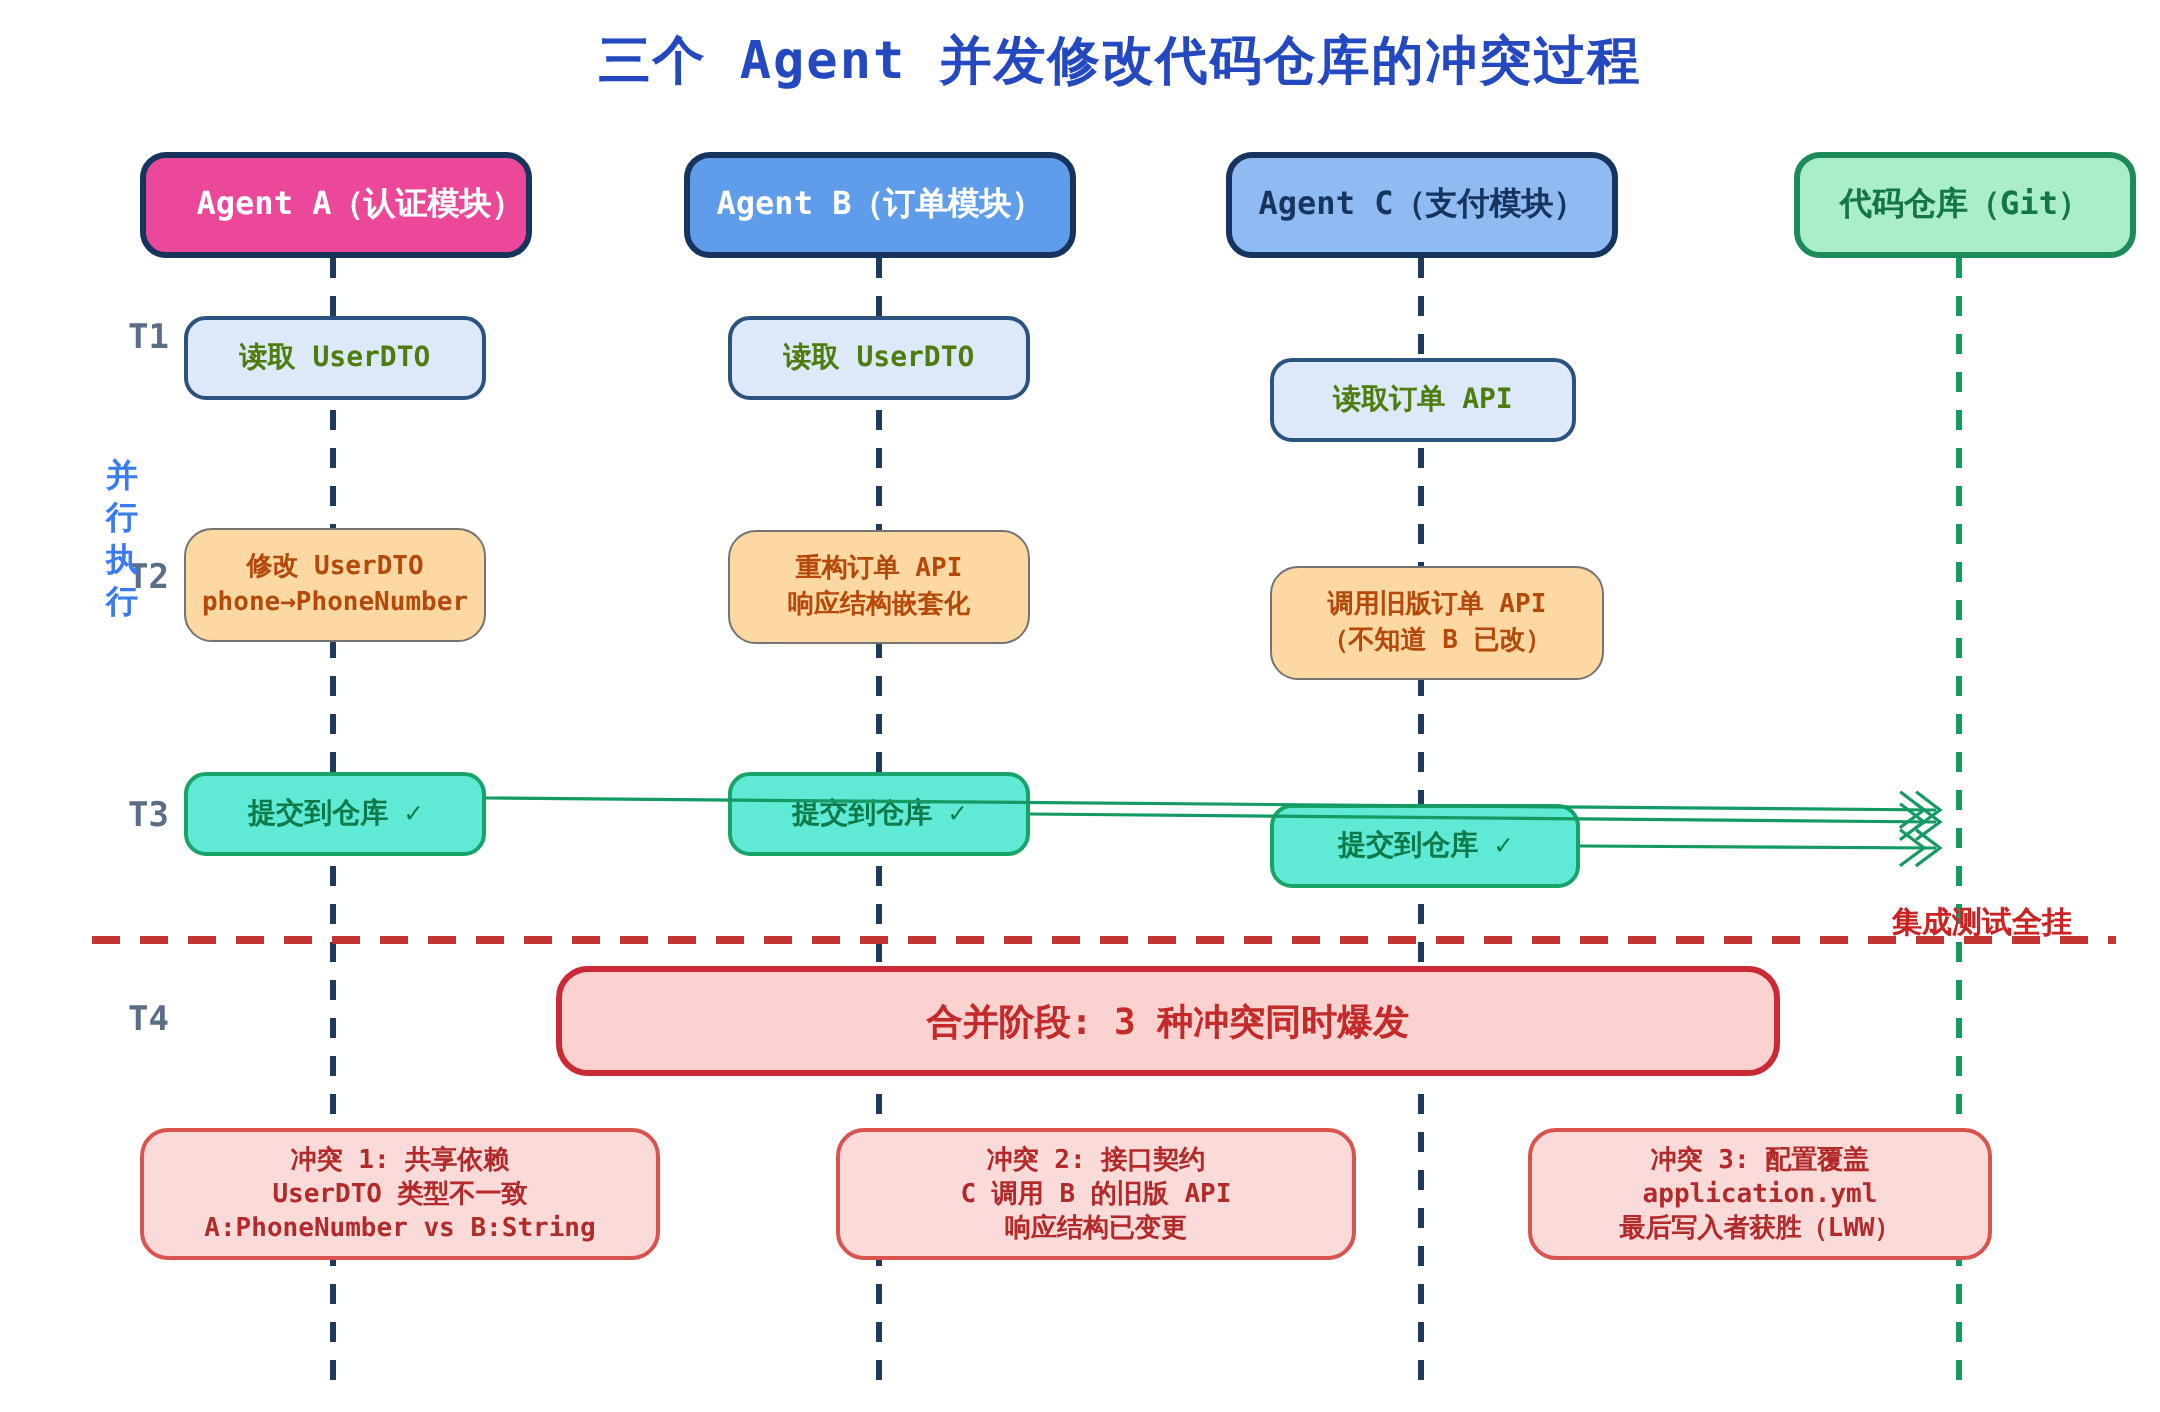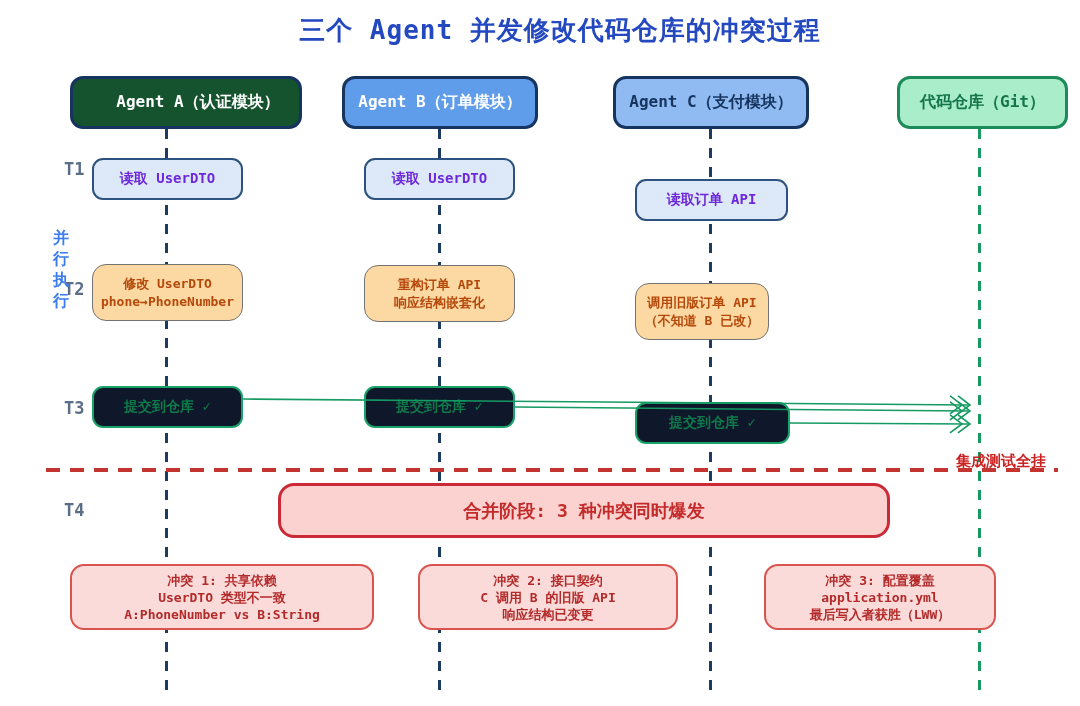"Agent A（认证模块）" .hd-a { background: #14532d -> #ec4899; width: 232px -> 196px }
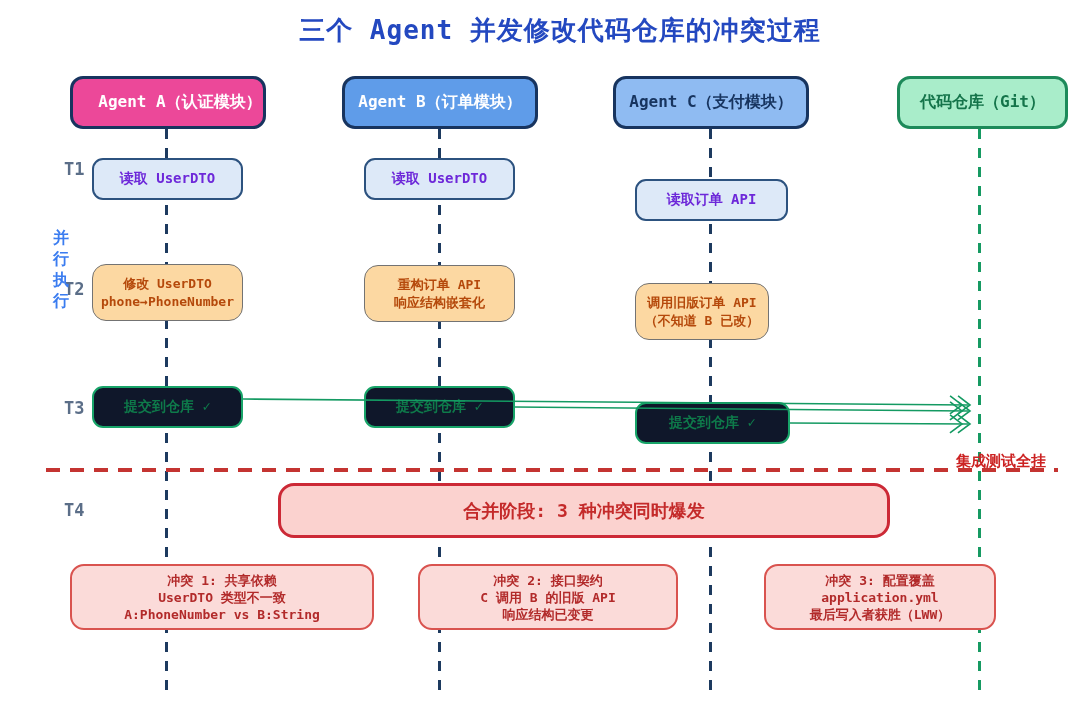"读取 UserDTO" .read { color: #6d28d9 -> #4d7c0f }
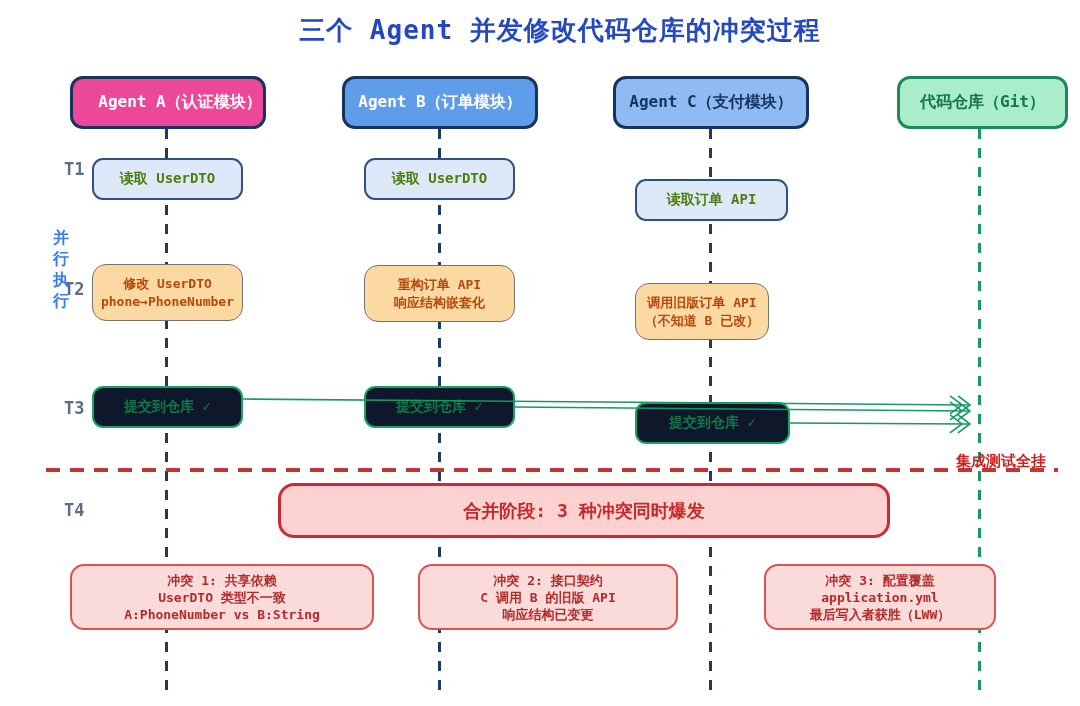"调用旧版订单 API" .md-c { width: 134px -> 167px }
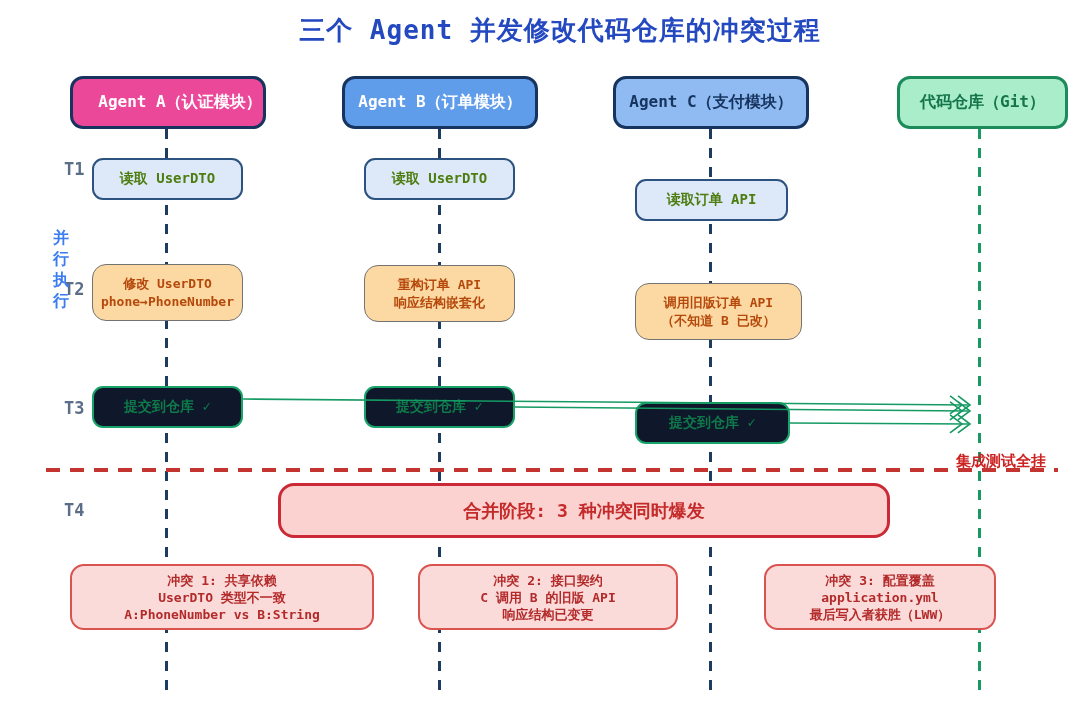"提交到仓库 ✓" .commit { background: #0f172a -> #5eead4 }
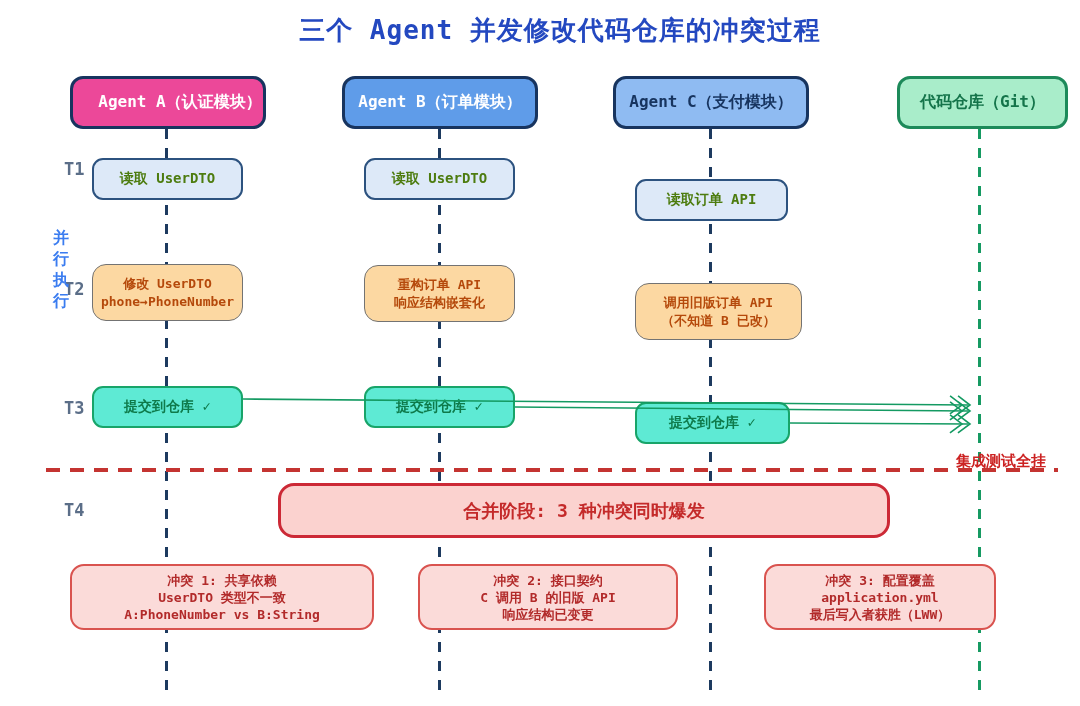"集成测试全挂" .separator-label { margin-left: 10px -> none }
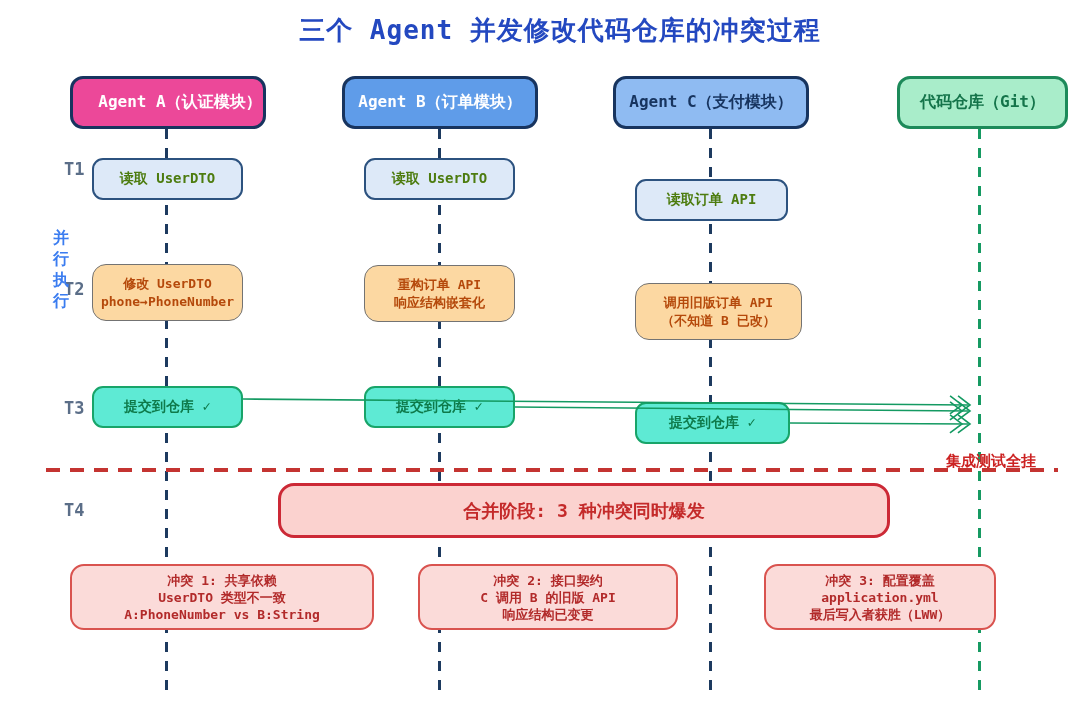"冲突 1: 共享依赖" .cf-1 { width: 304px -> 260px }
